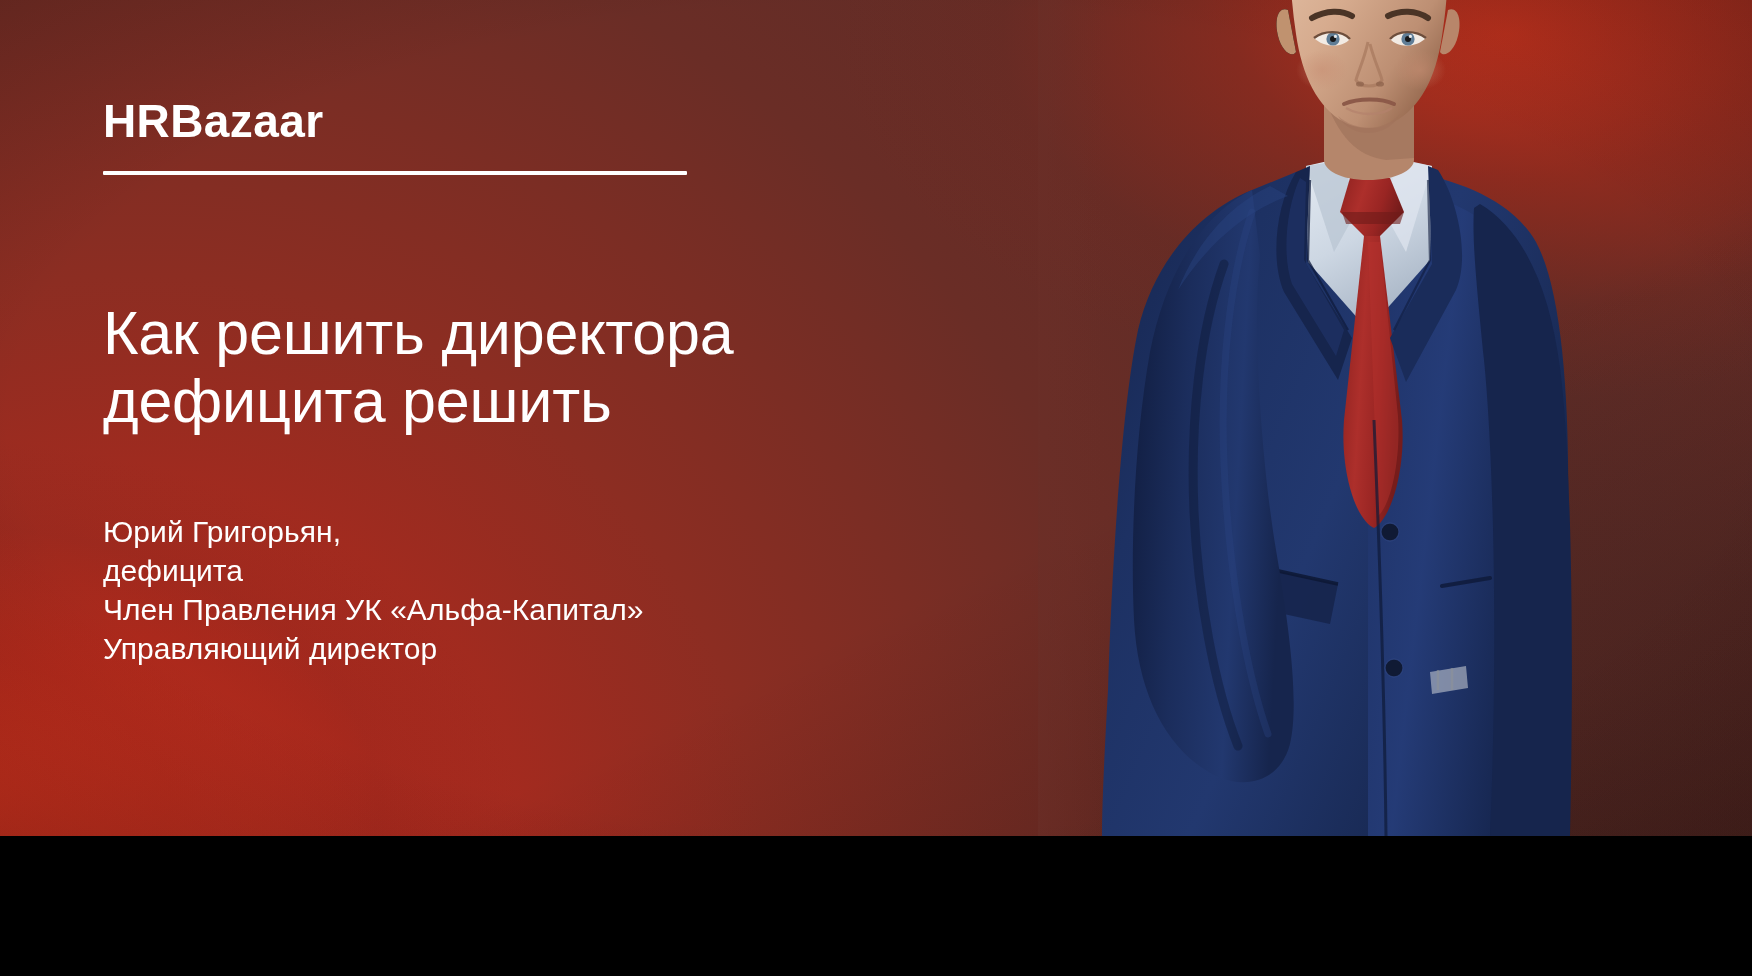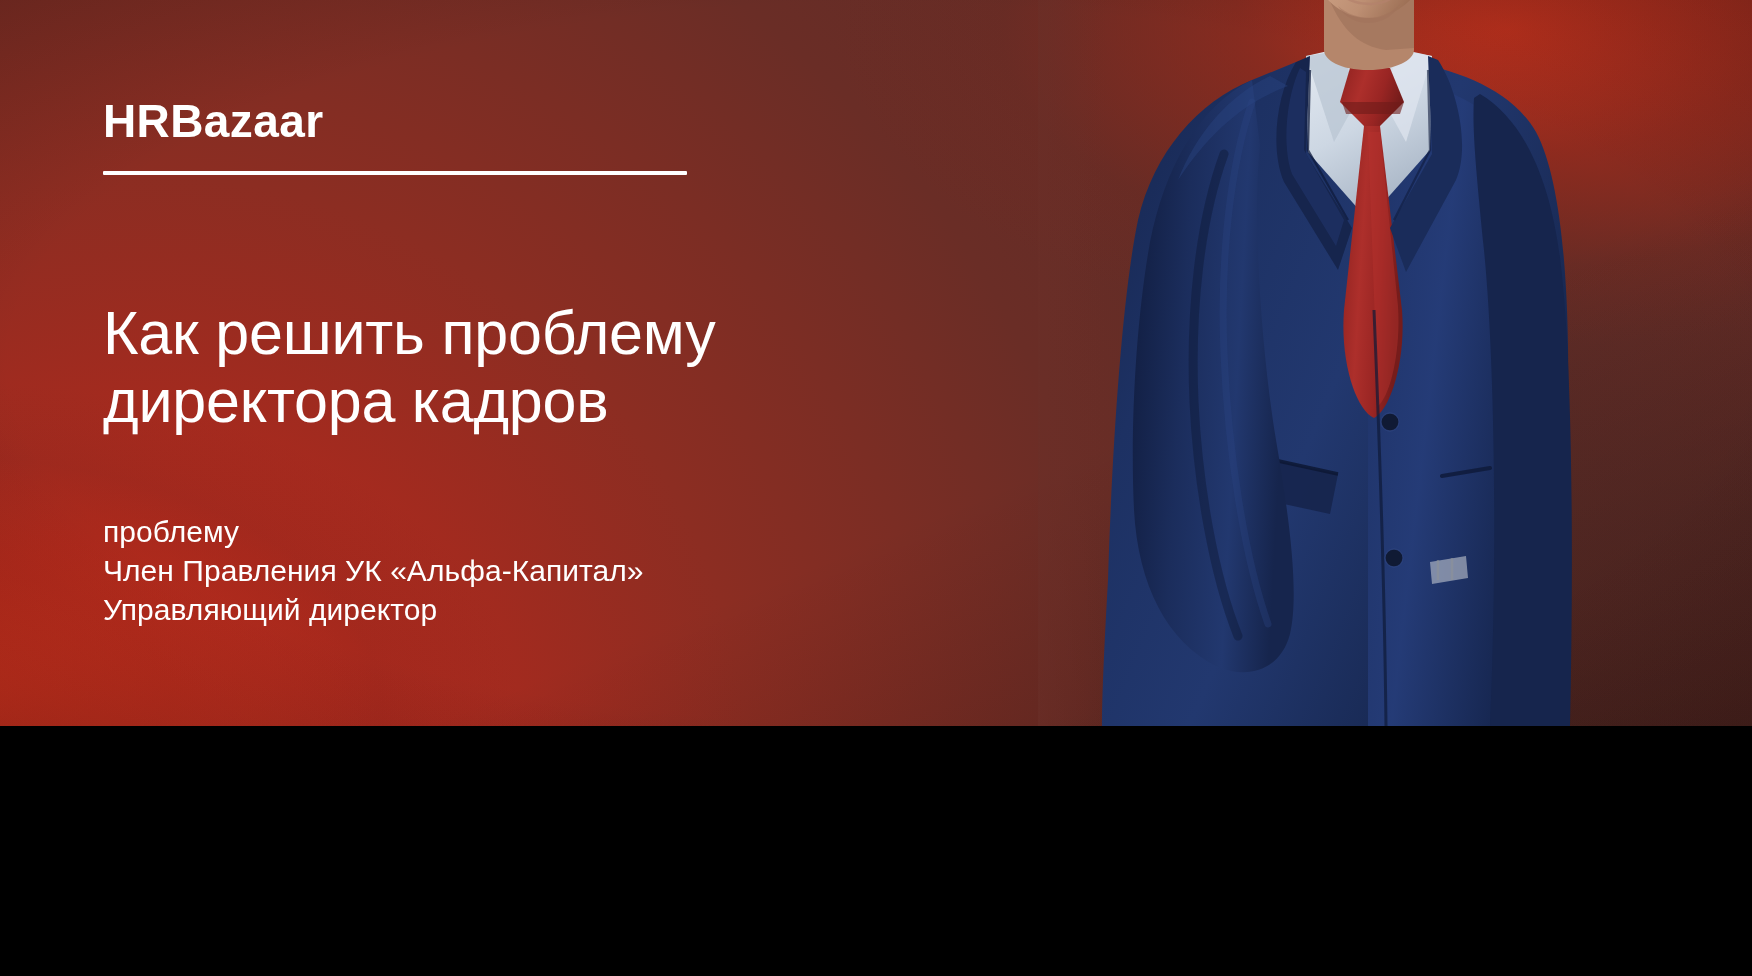"HRBazaar" .slide { height: 726px -> 836px }
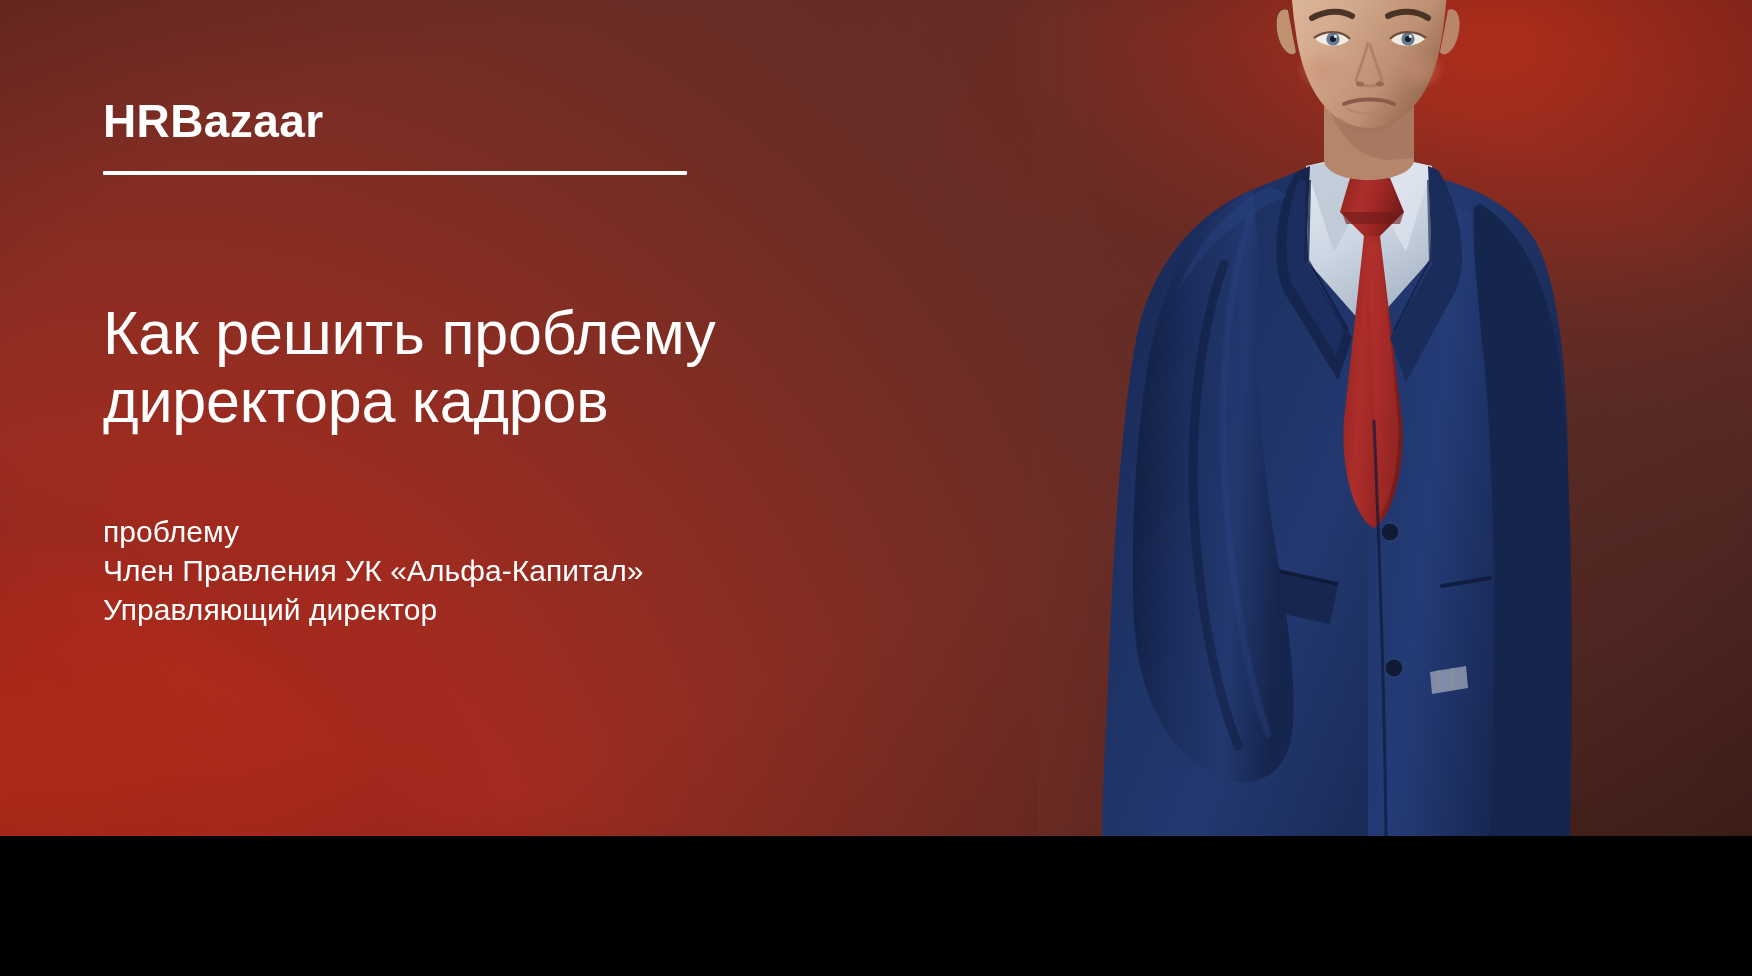"Как решить проблему" span.tl { text: проблему -> директора }
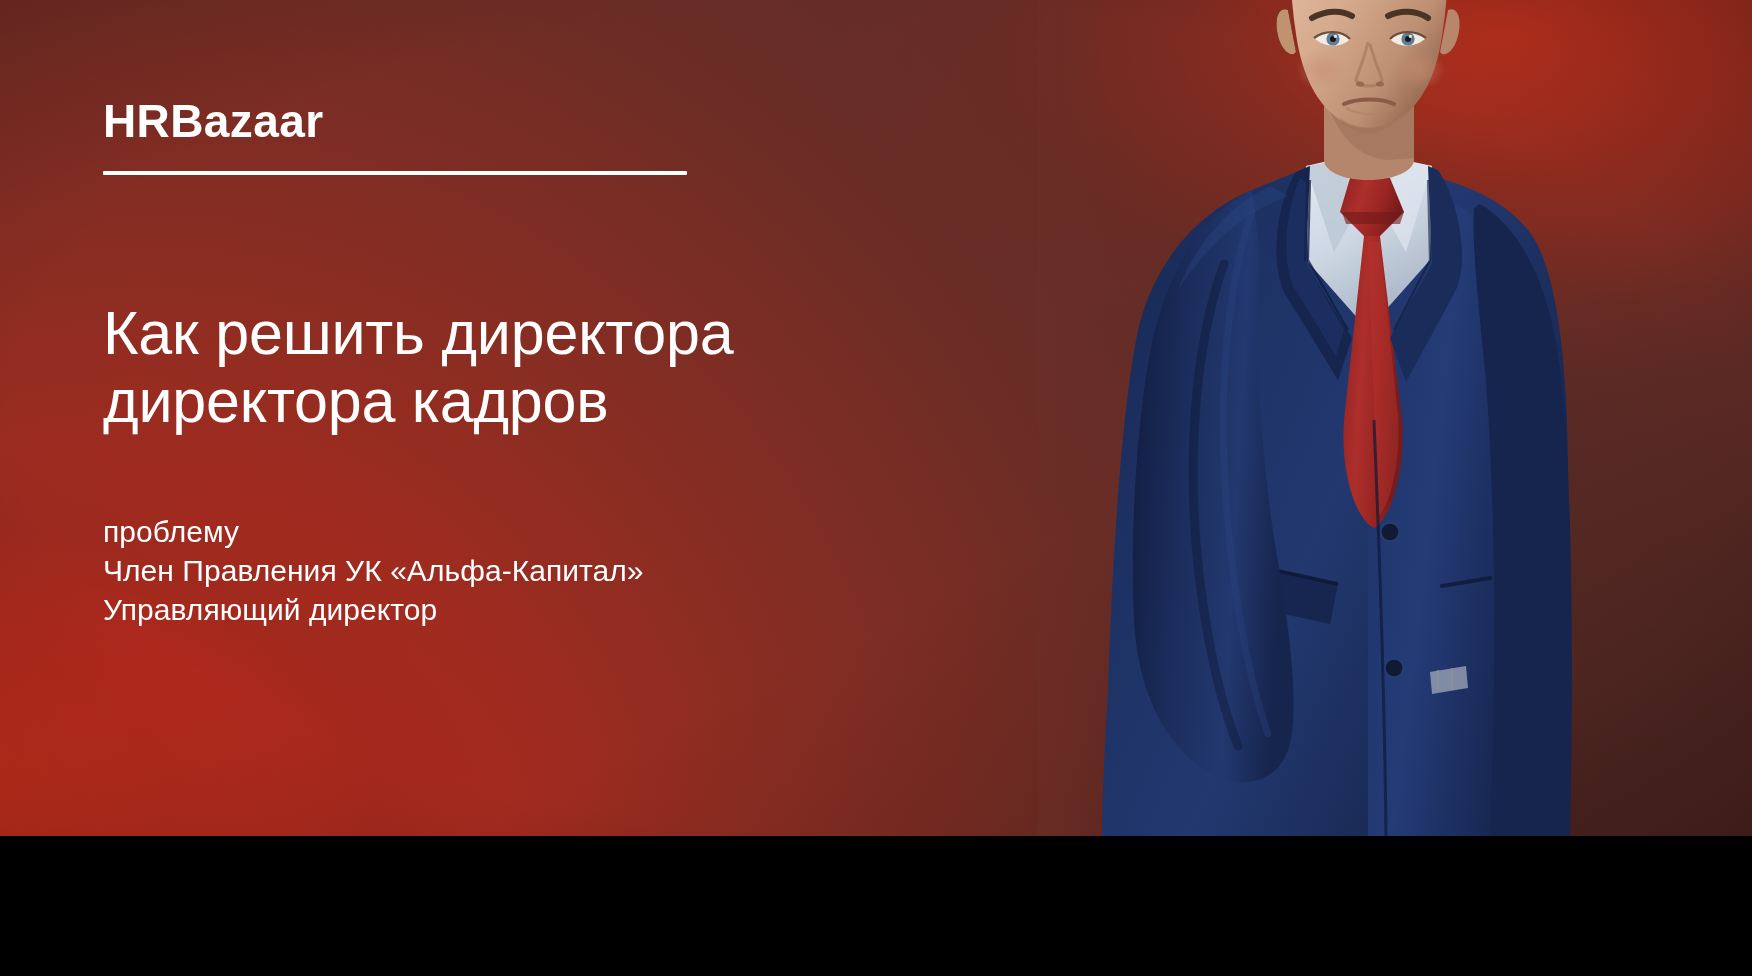"директора кадров" span.tl { text: директора кадров -> дефицита решить }
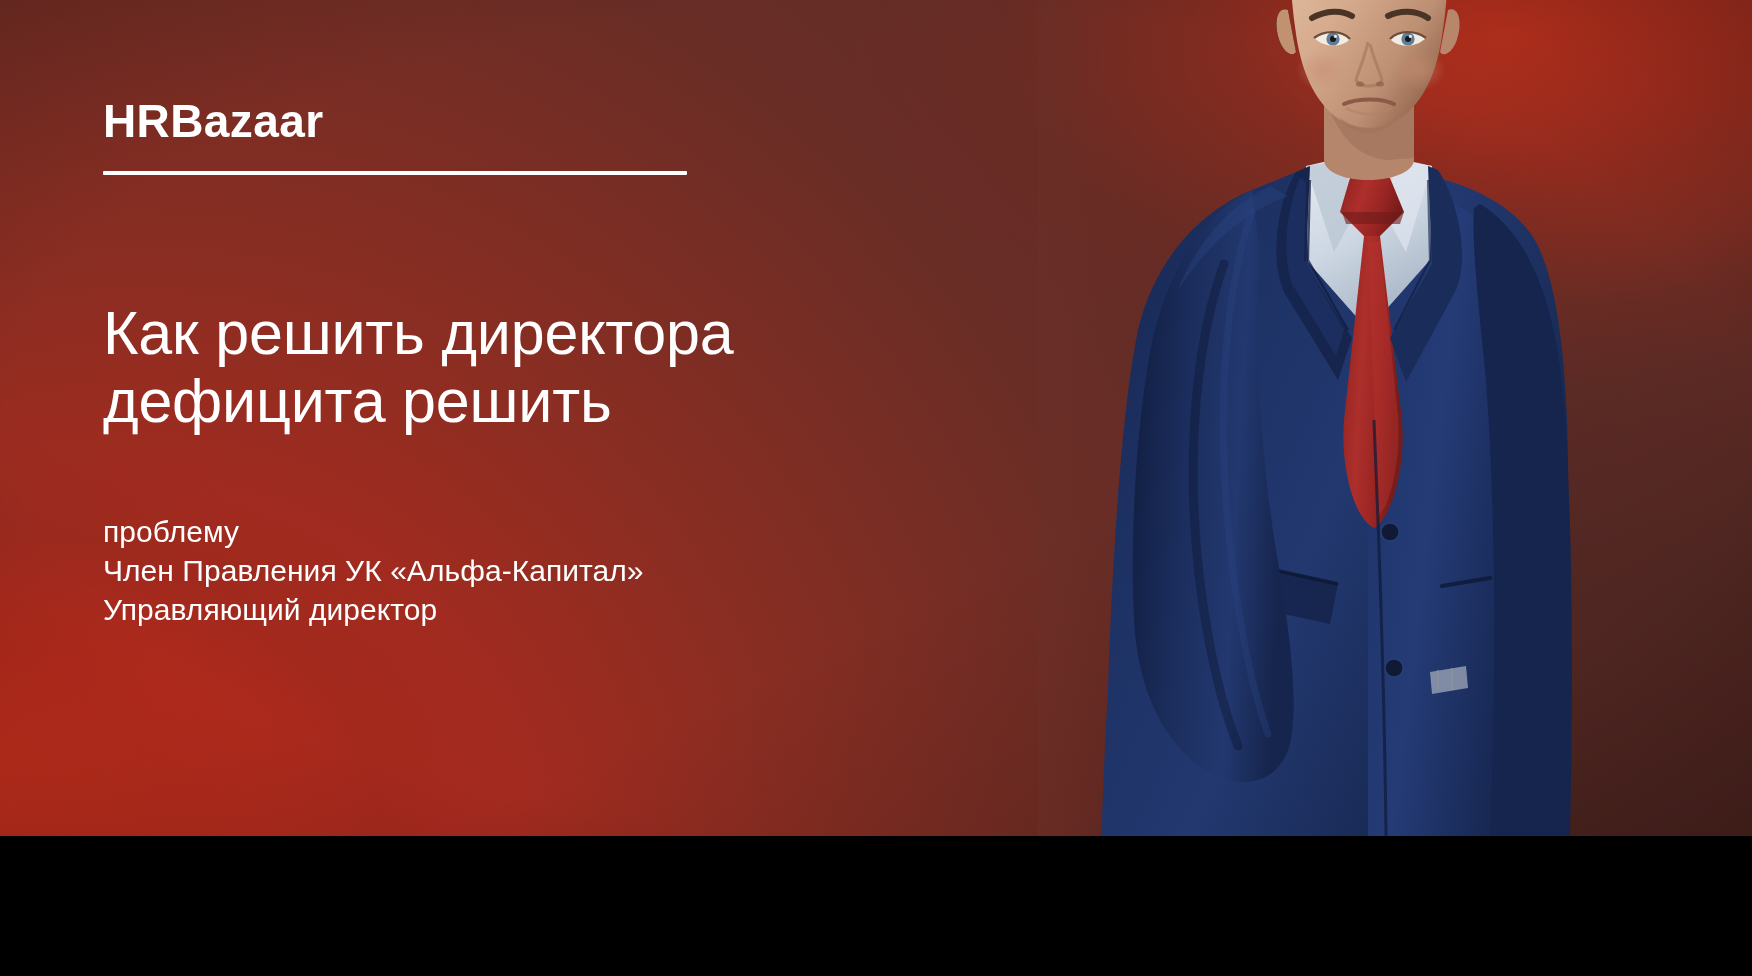"Юрий Григорьян," span.sl { html: none -> <span>Юрий Григорьян,</span> }
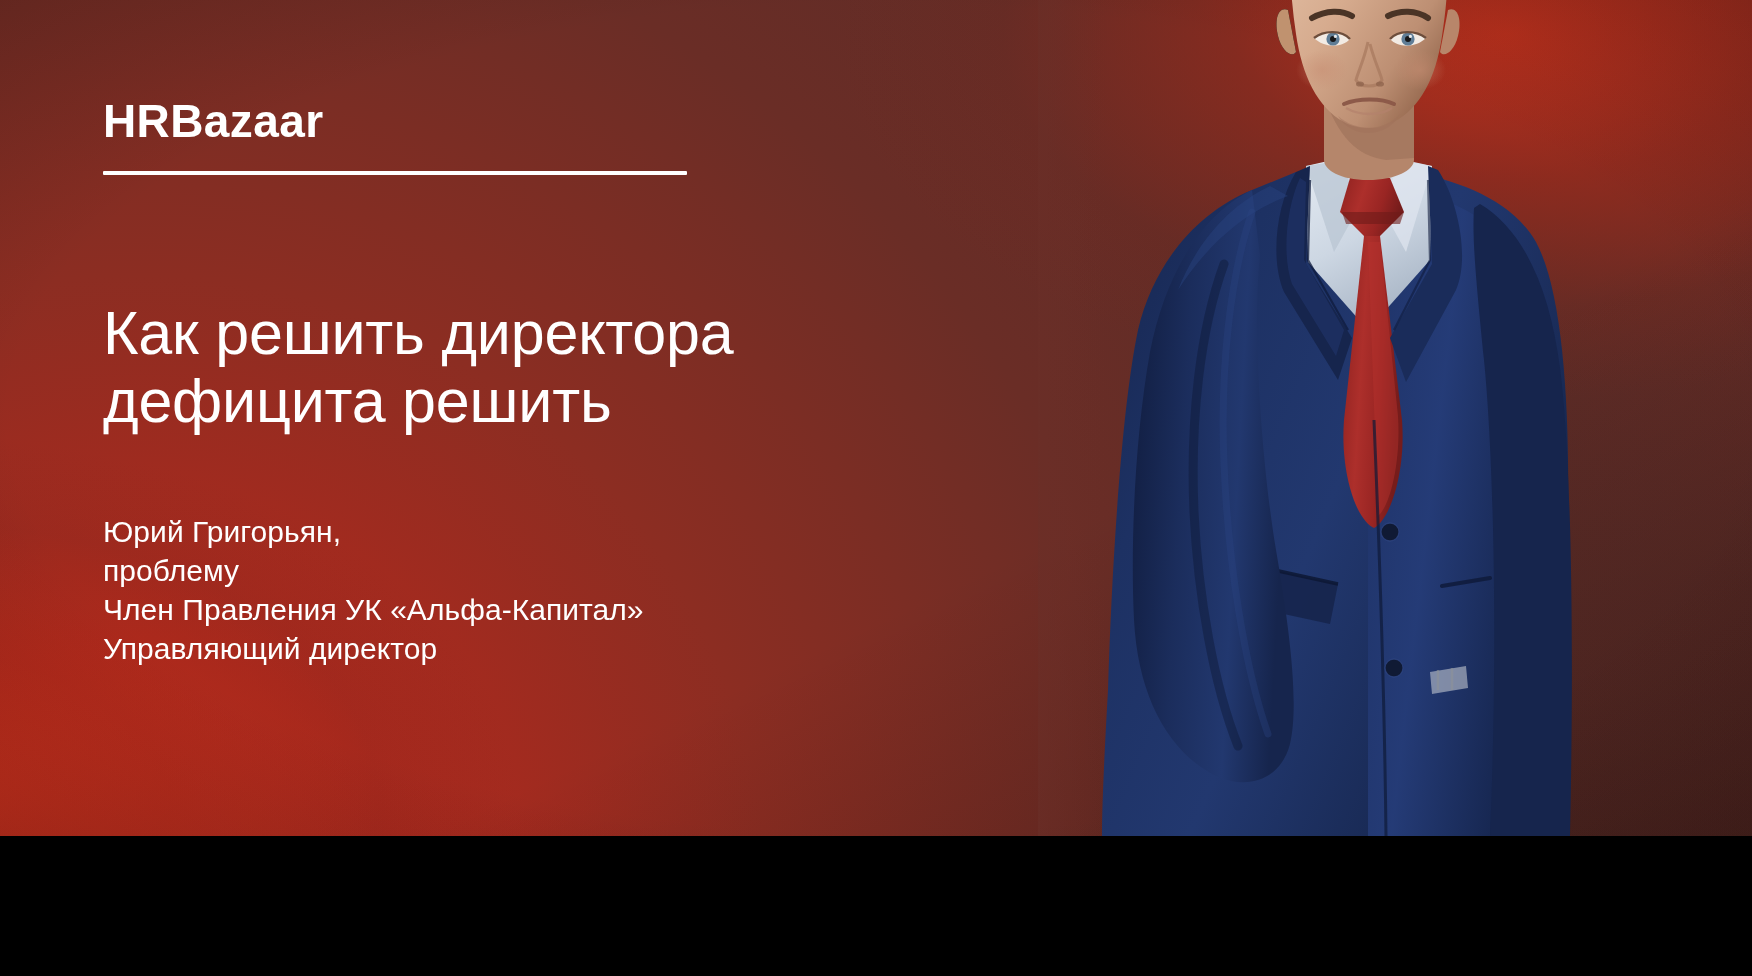"проблему" span.sl { text: проблему -> дефицита }
